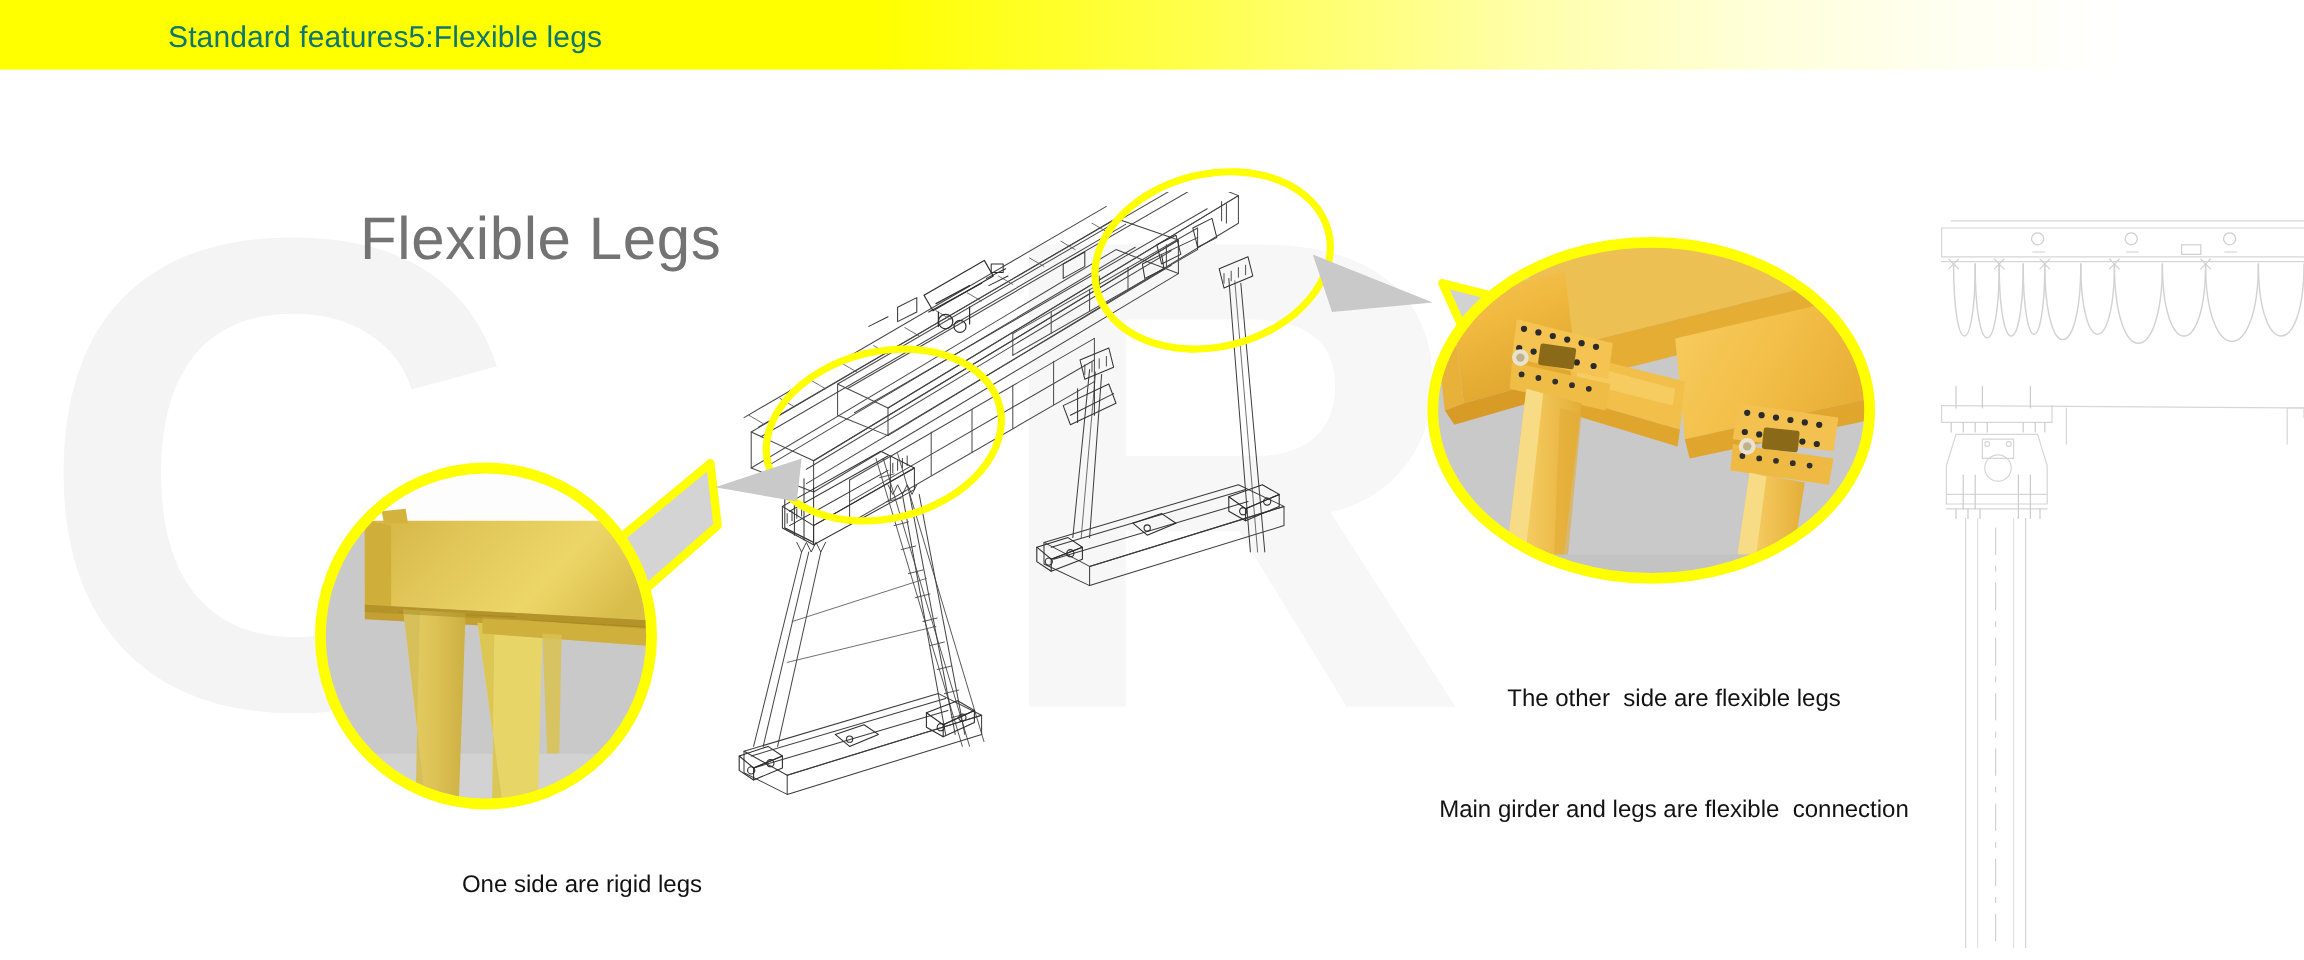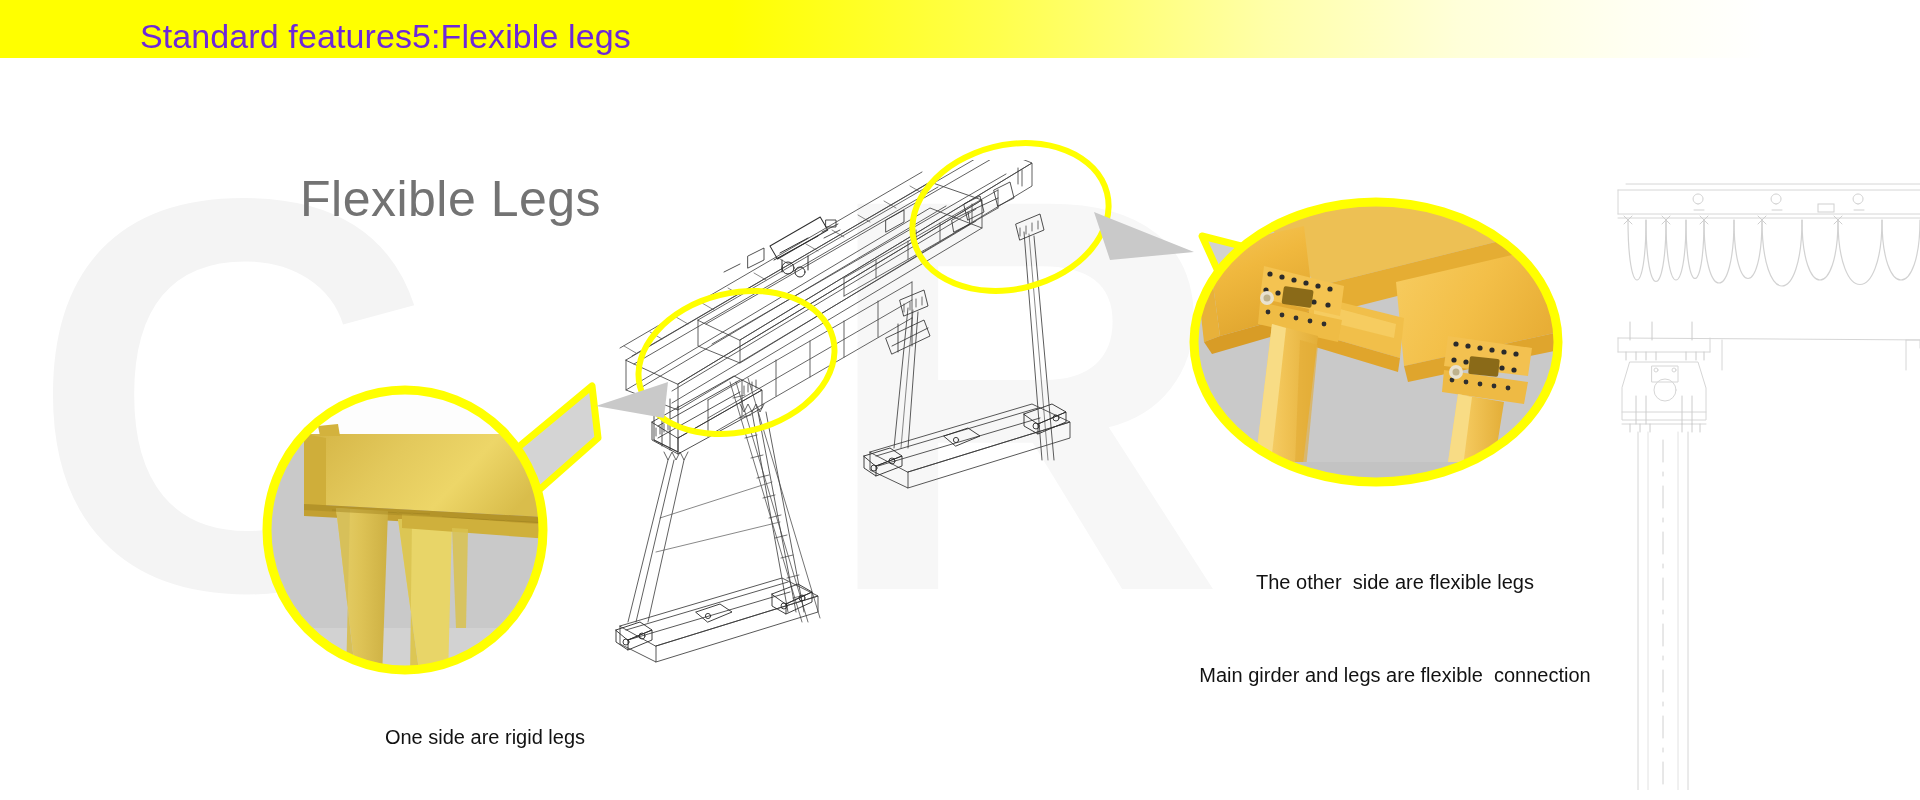"Standard features5:Flexible legs" .header-title { color: #6d28d9 -> #0f766e; font-size: 34px -> 25px }
